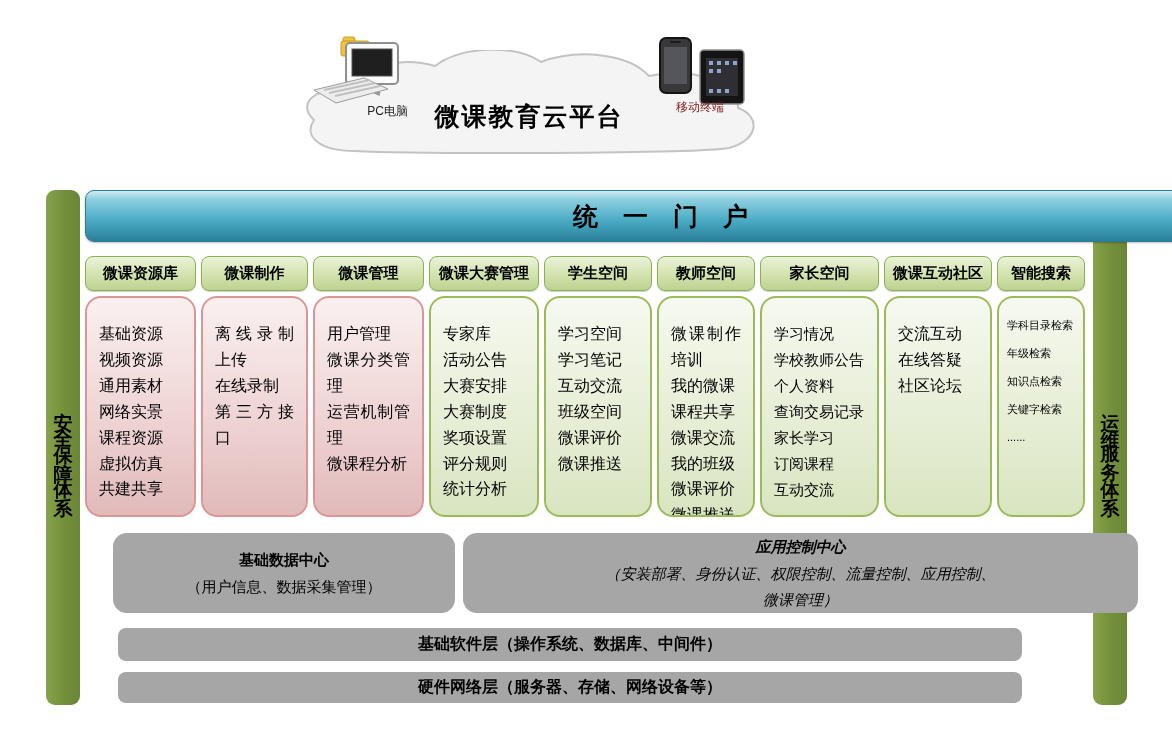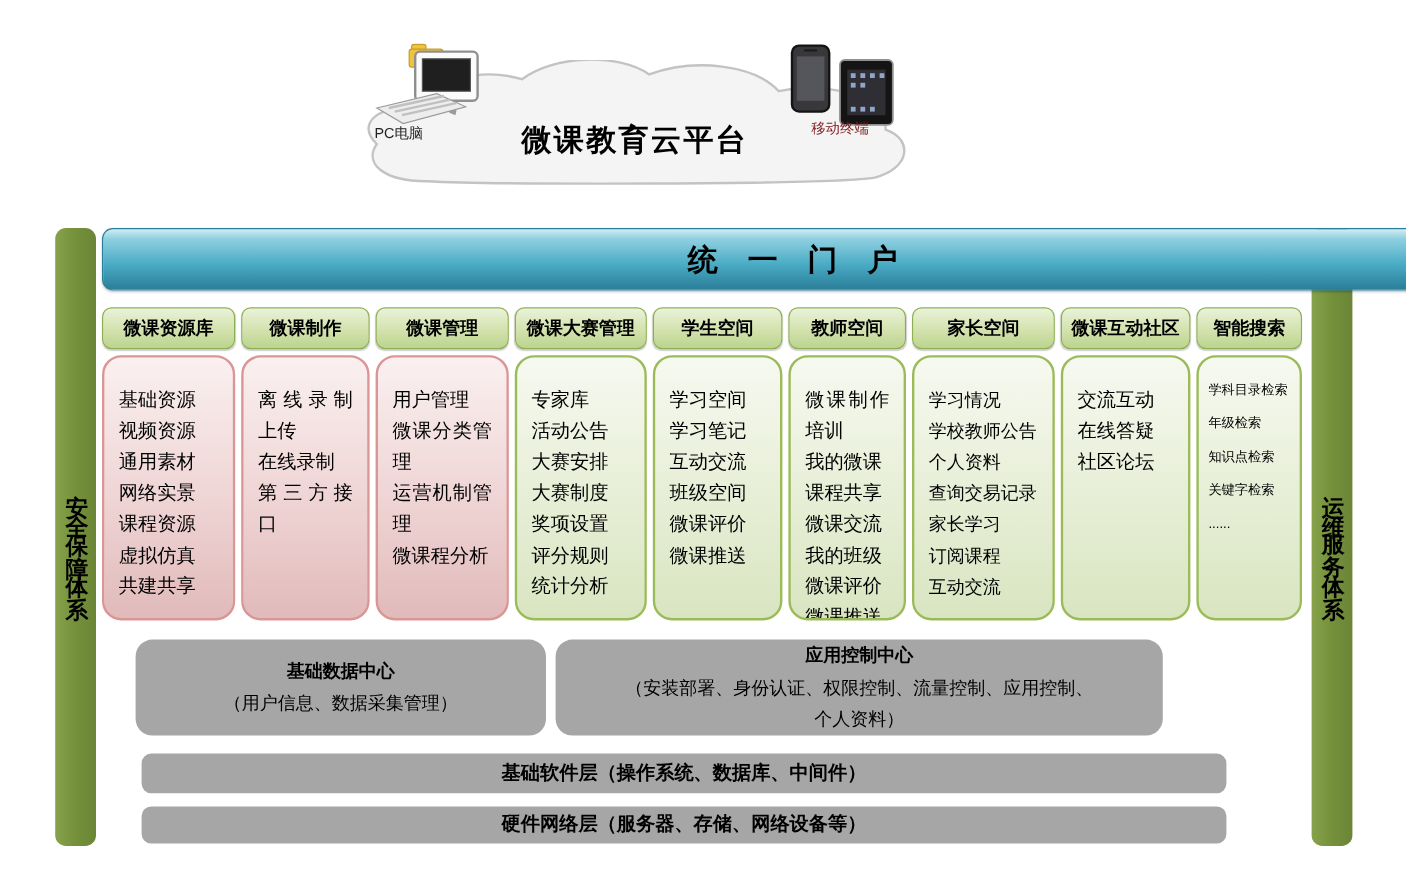"PC电脑" .pc-label { text-align: left -> right }
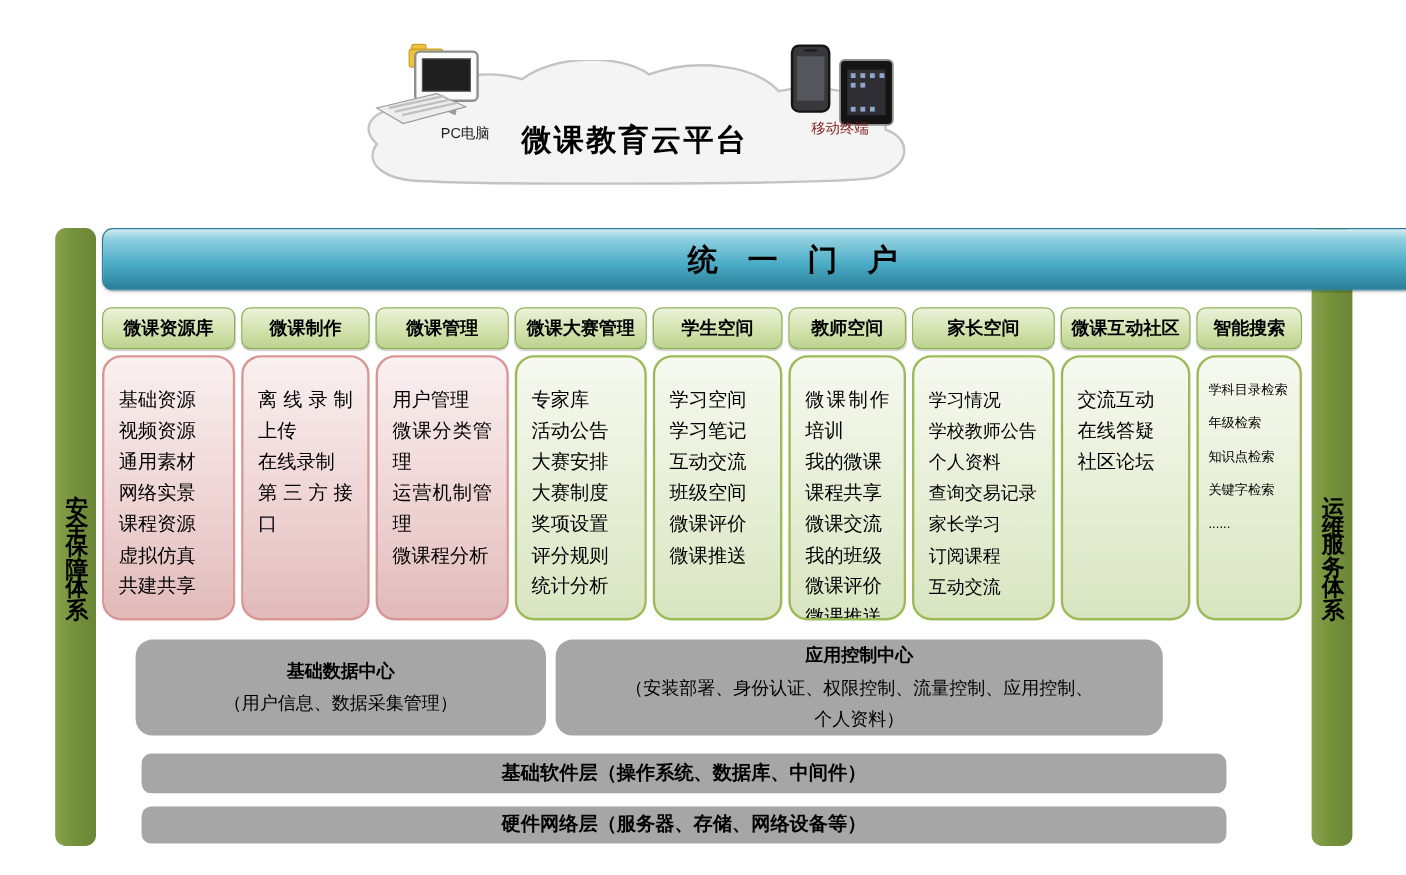"应用控制中心" .center-box.right { font-style: none -> italic; width: 506px -> 675px }
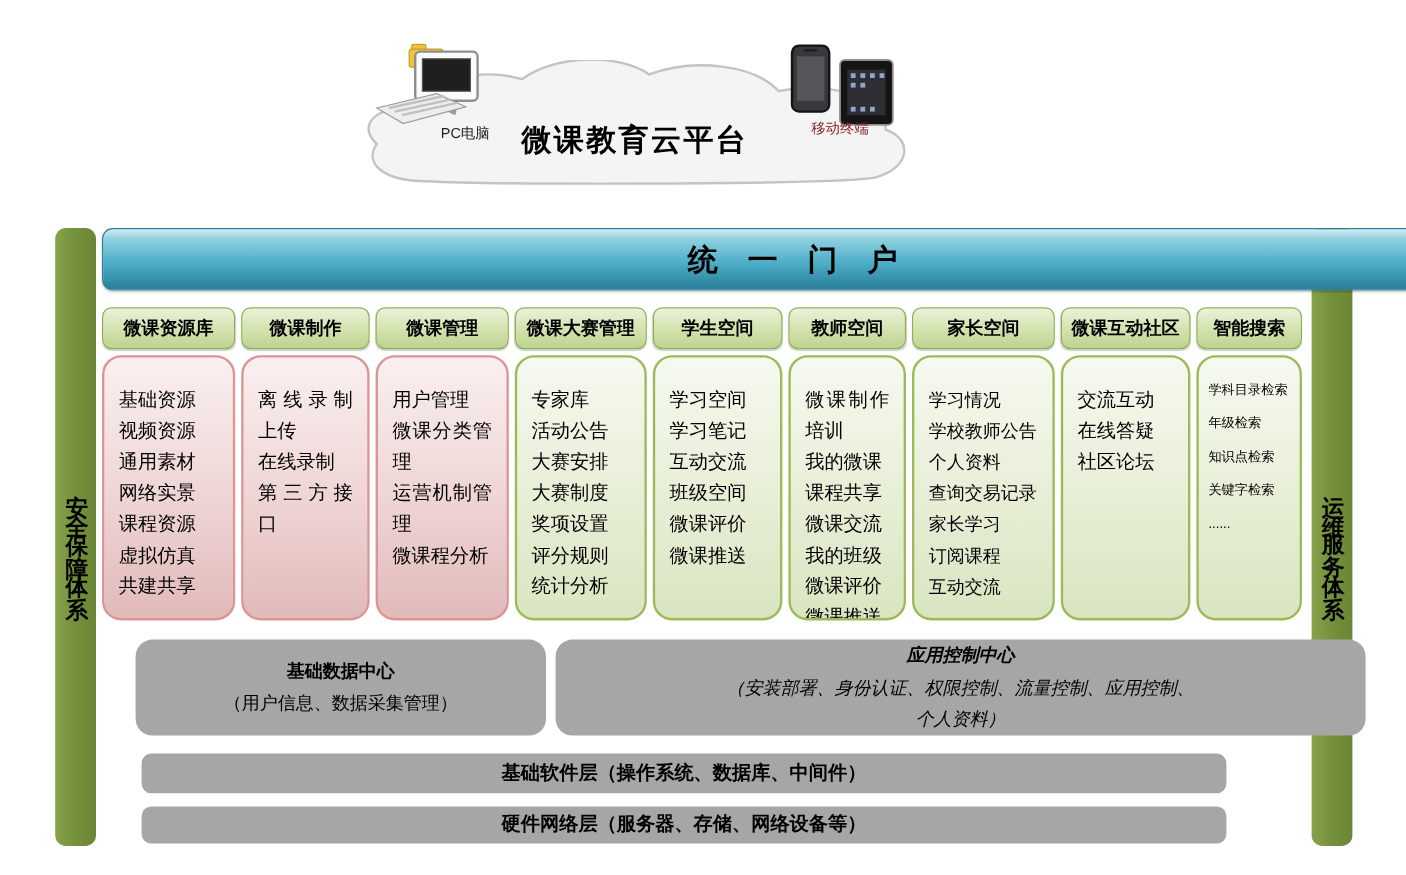"个人资料）" div.s { text: 个人资料 -> 微课管理 }
